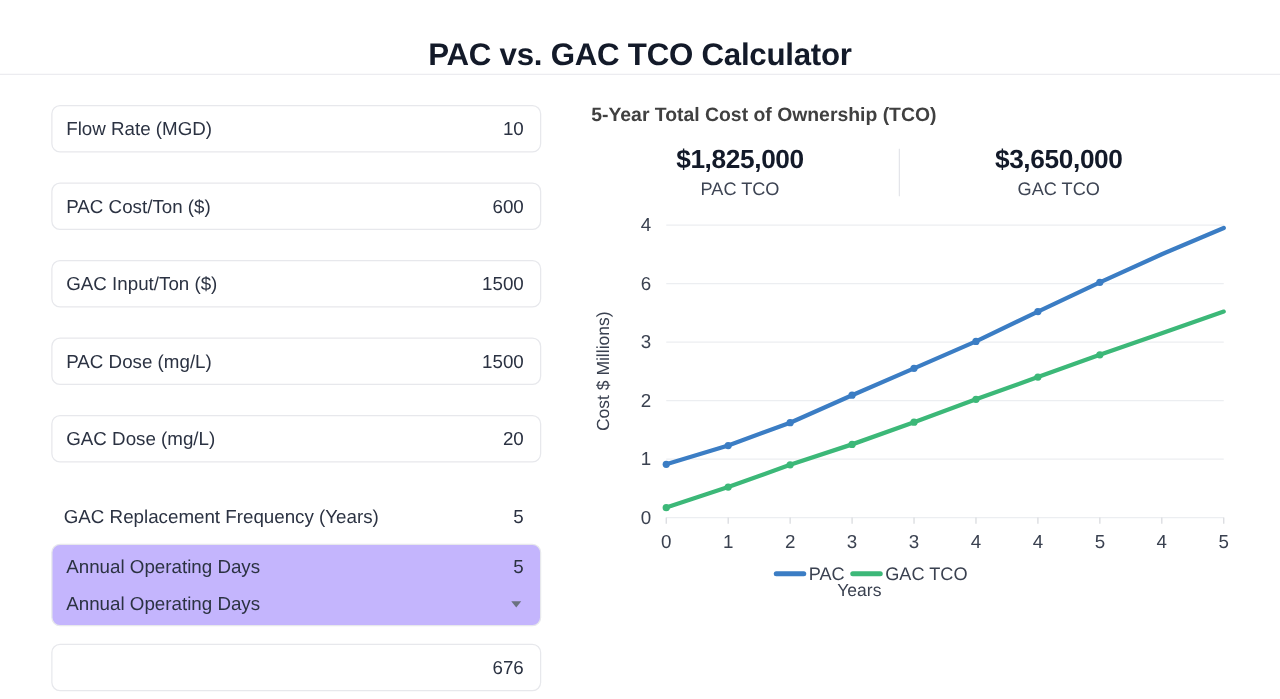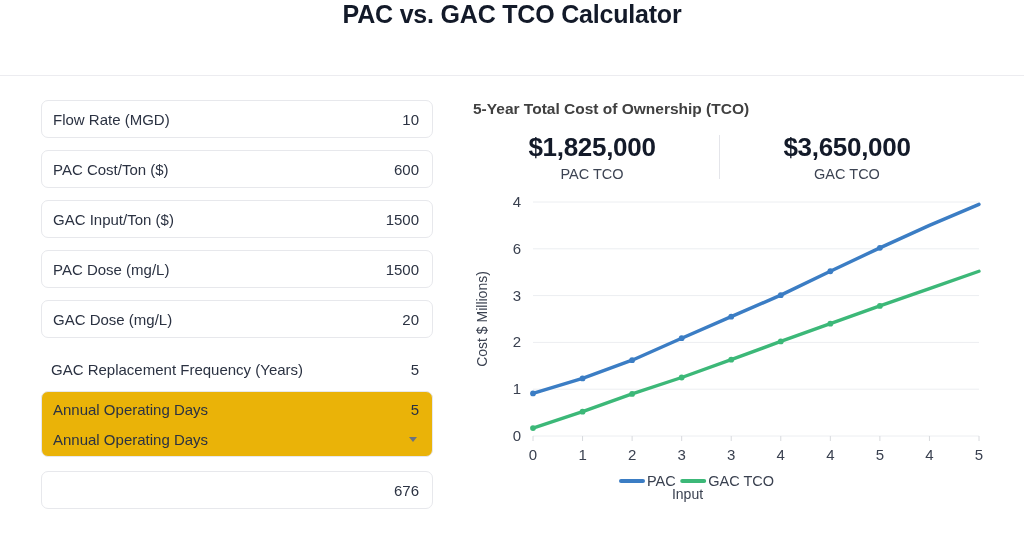"PAC vs. GAC TCO Calculator" .app-header { align-items: flex-start -> flex-end; height: 76px -> 60px }
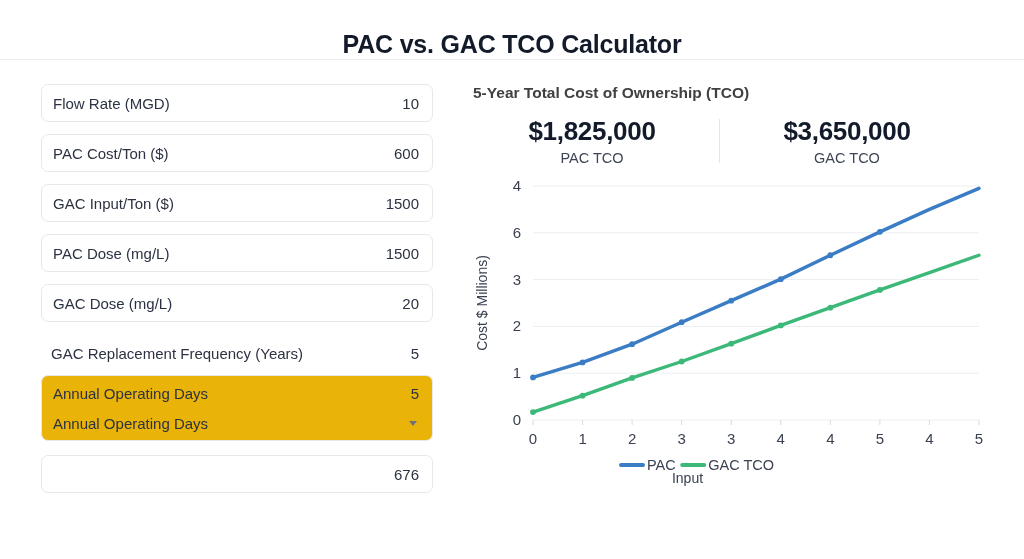"Flow Rate (MGD)" .field { margin-bottom: 12px -> 24px }
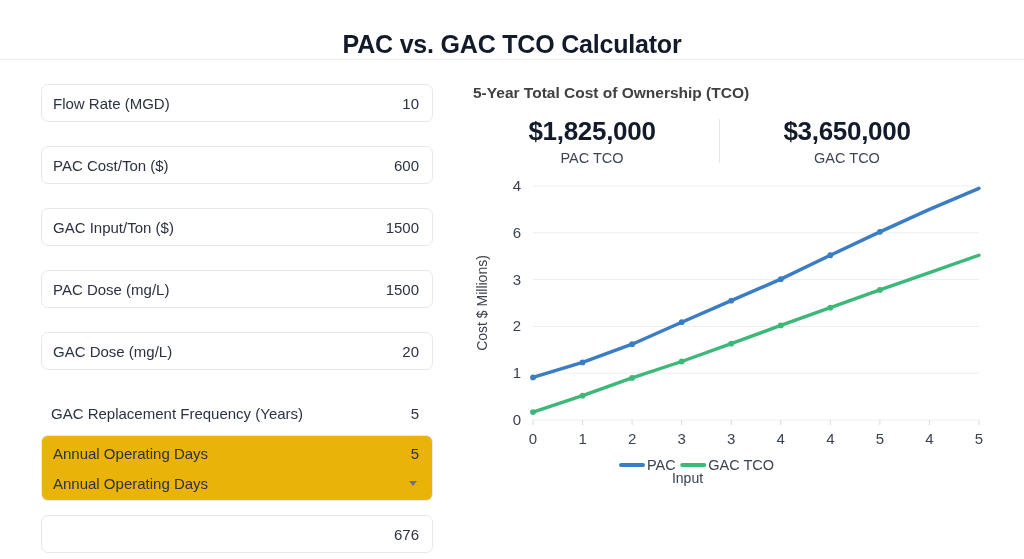"$1,825,000" .stat .amount { font-size: 26px -> 21px }
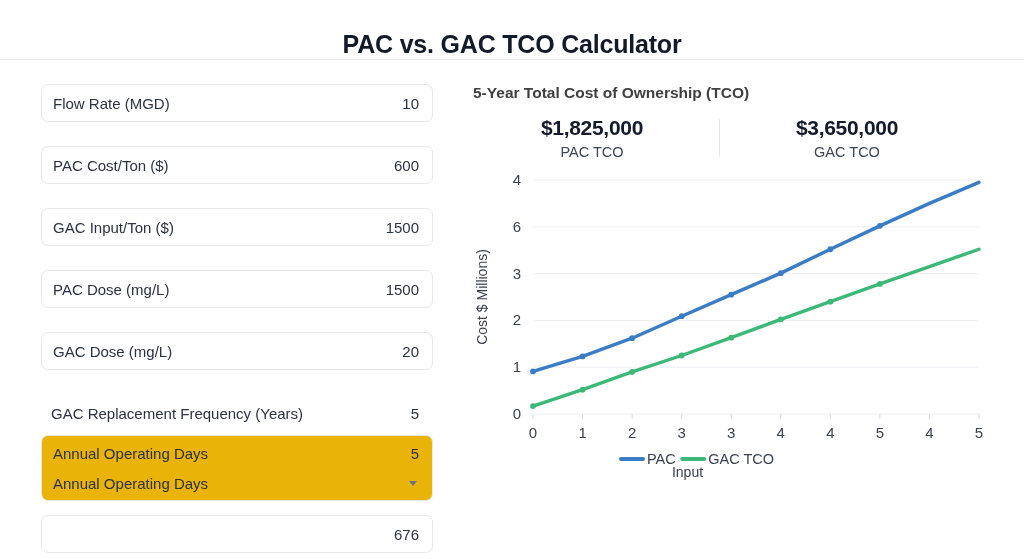"Annual Operating Days" .field-group { background: #eab308 -> #c4b5fd }
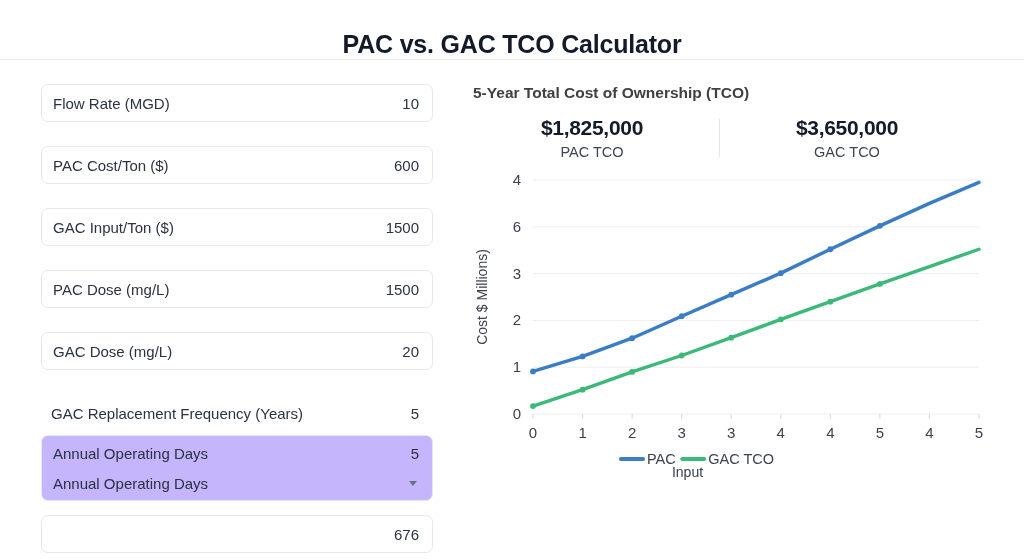"Input" div.x-axis-title { text: Input -> Years }
